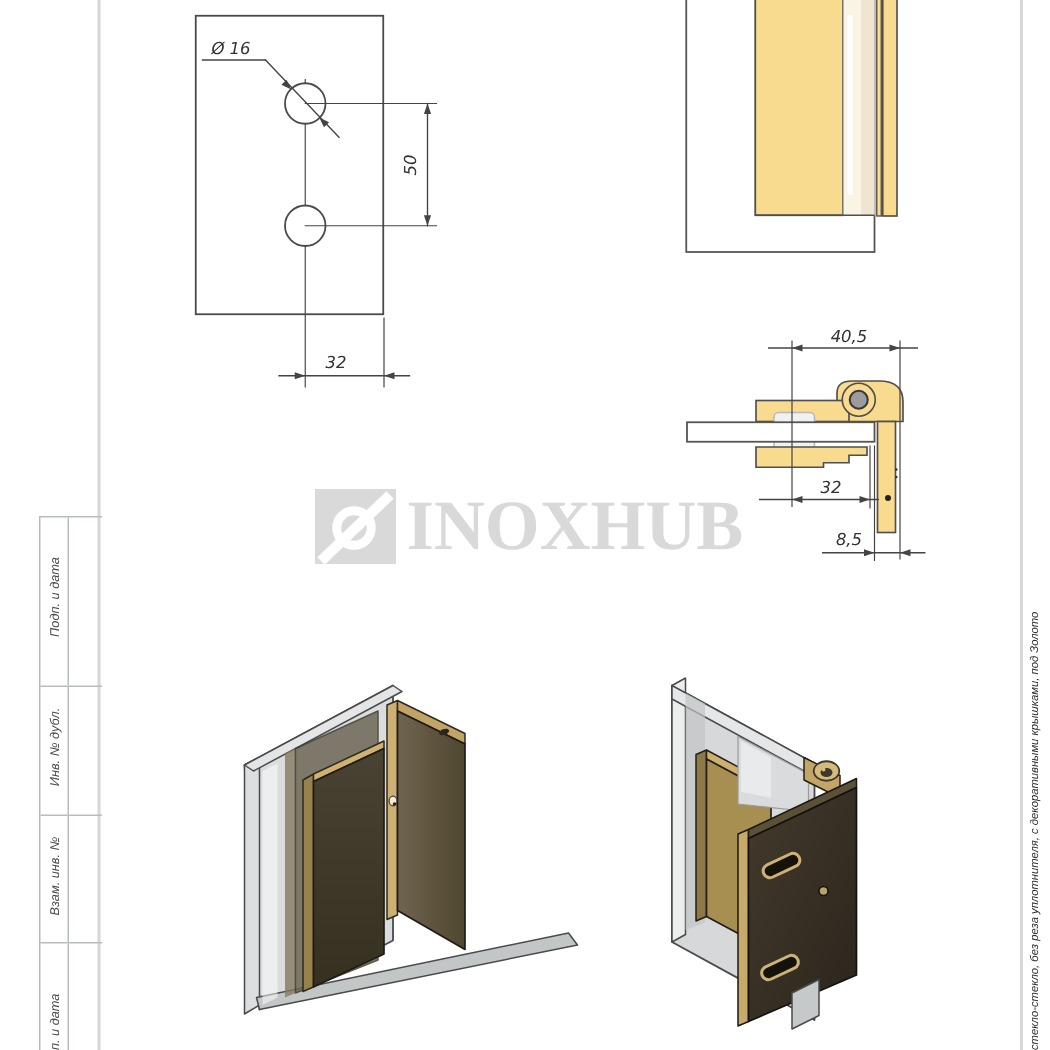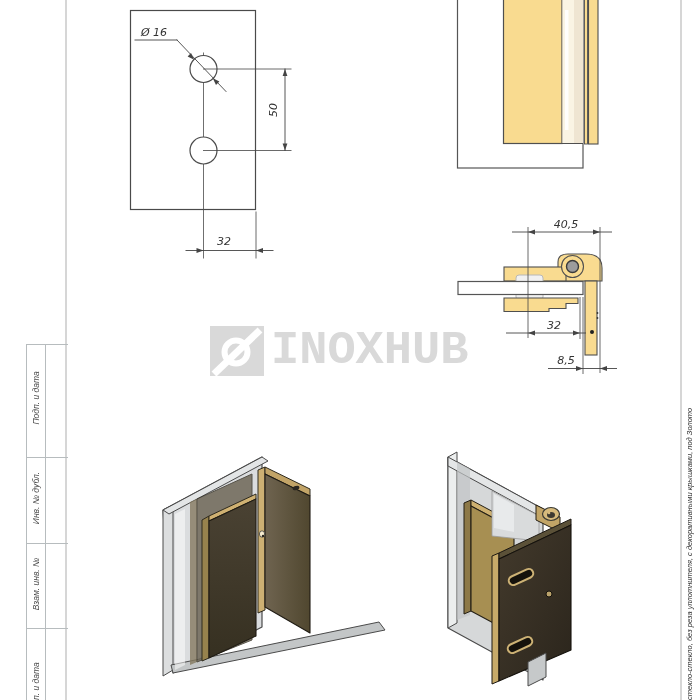"INOXHUB" #watermark .wm-text { font-family: Liberation Mono, monospace -> Liberation Serif, serif }
